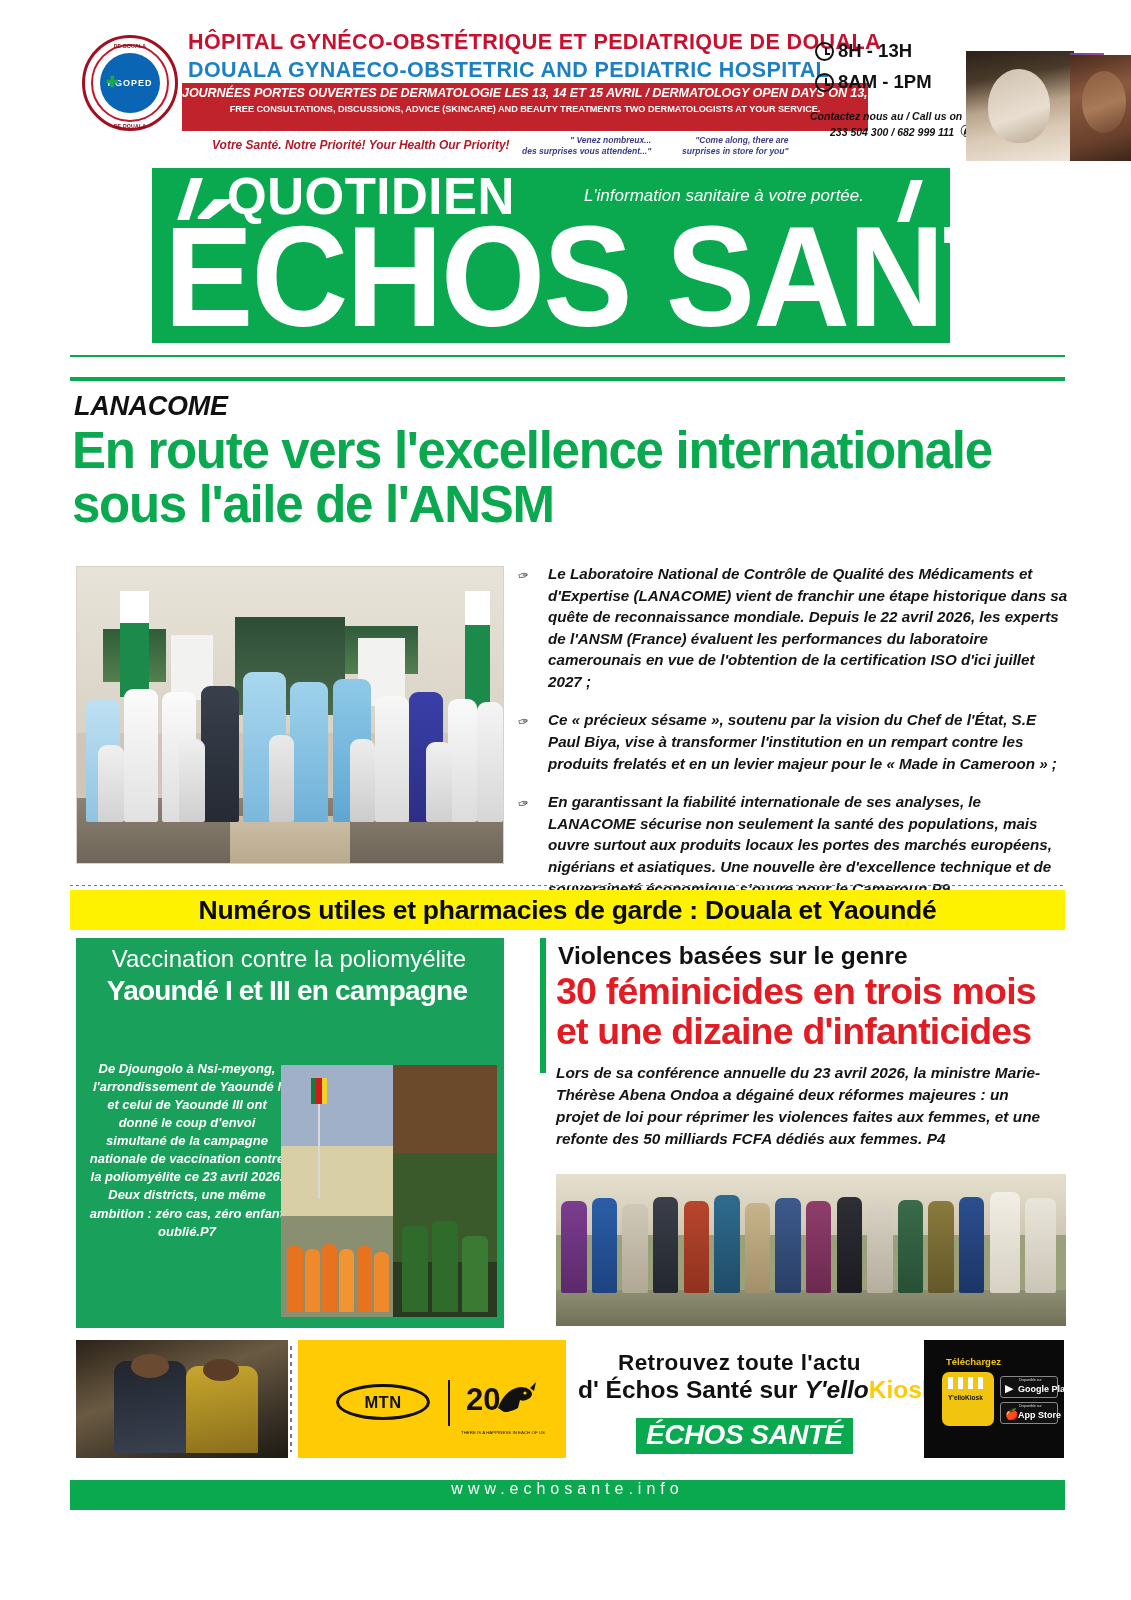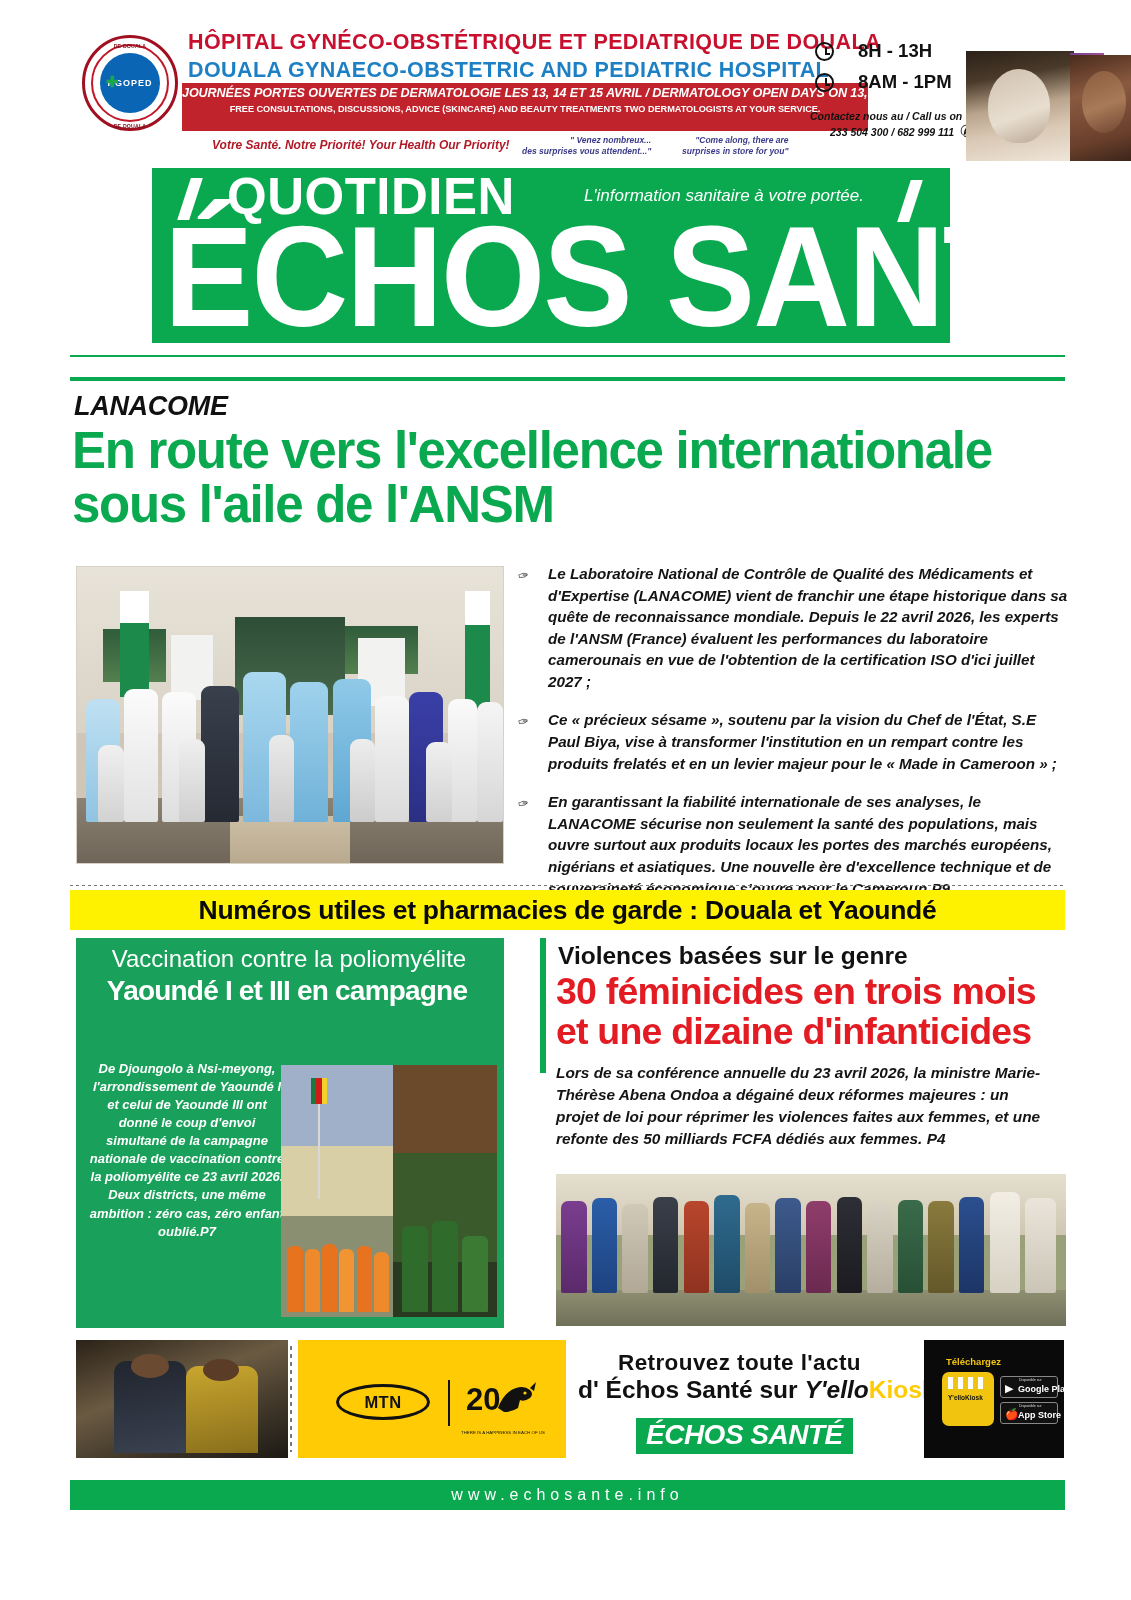"8H - 13H" .hr-row { gap: 24px -> 4px }
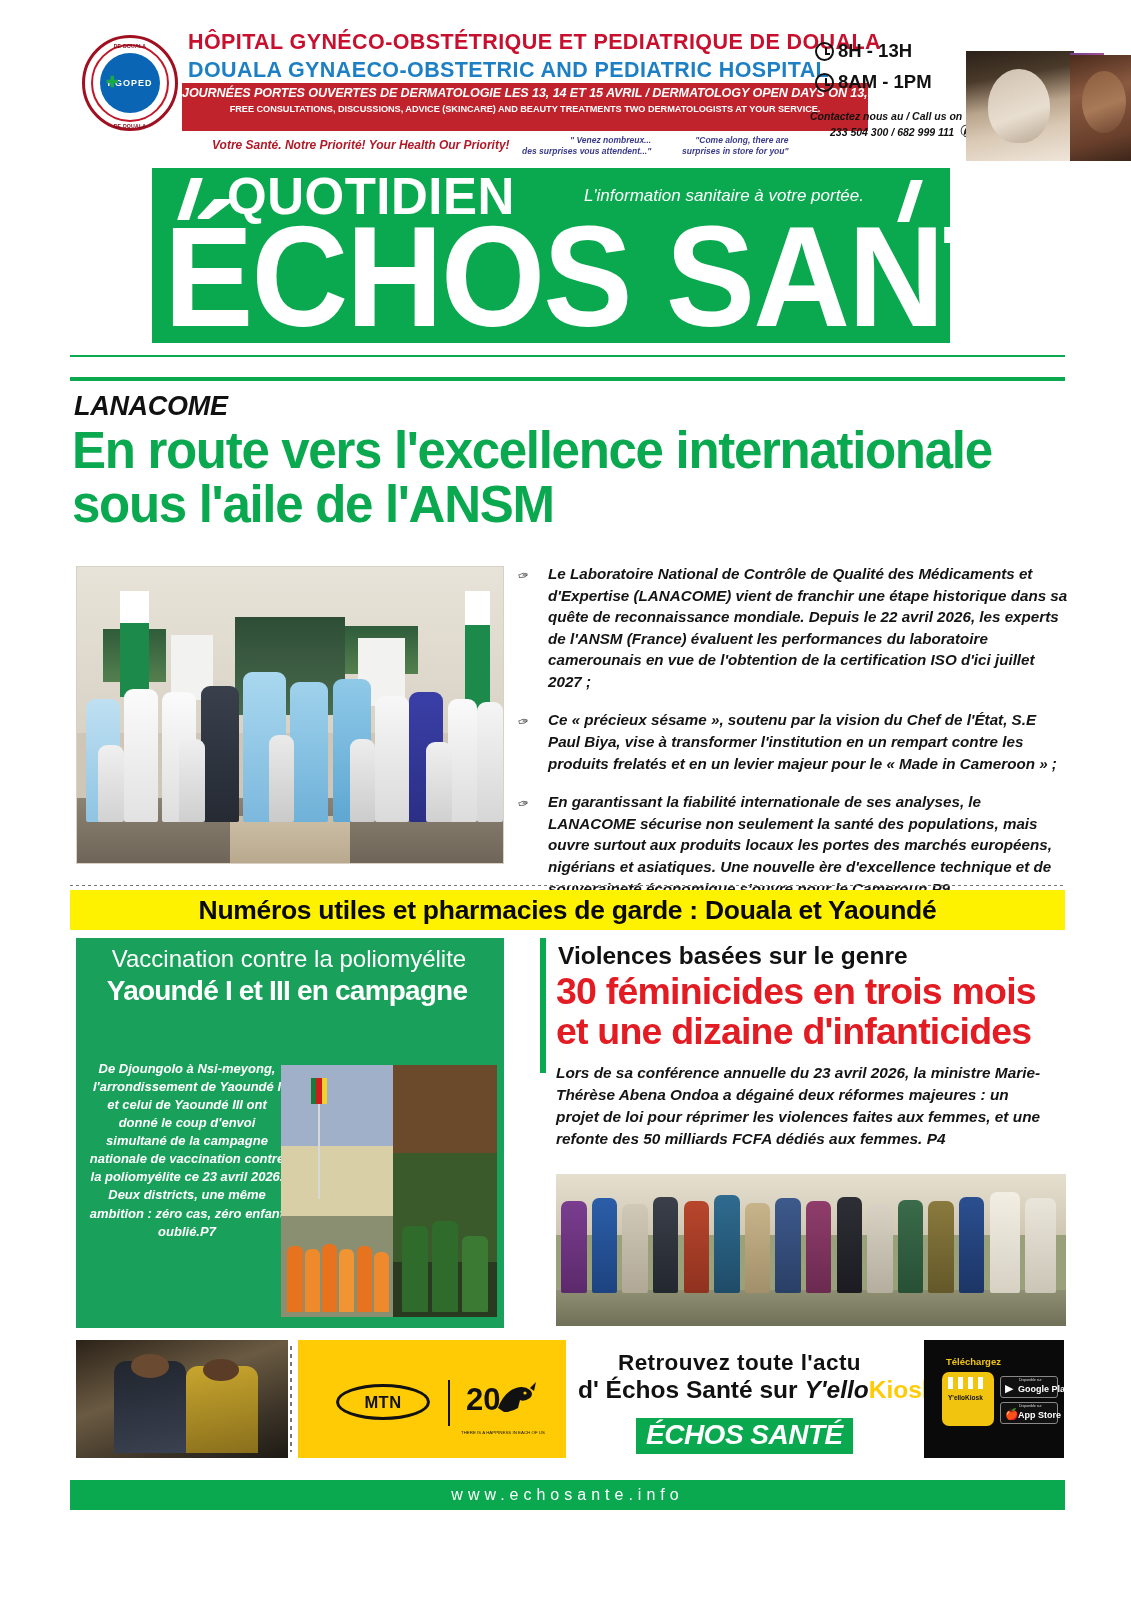"www.echosante.info" .footer { align-items: center -> none }
